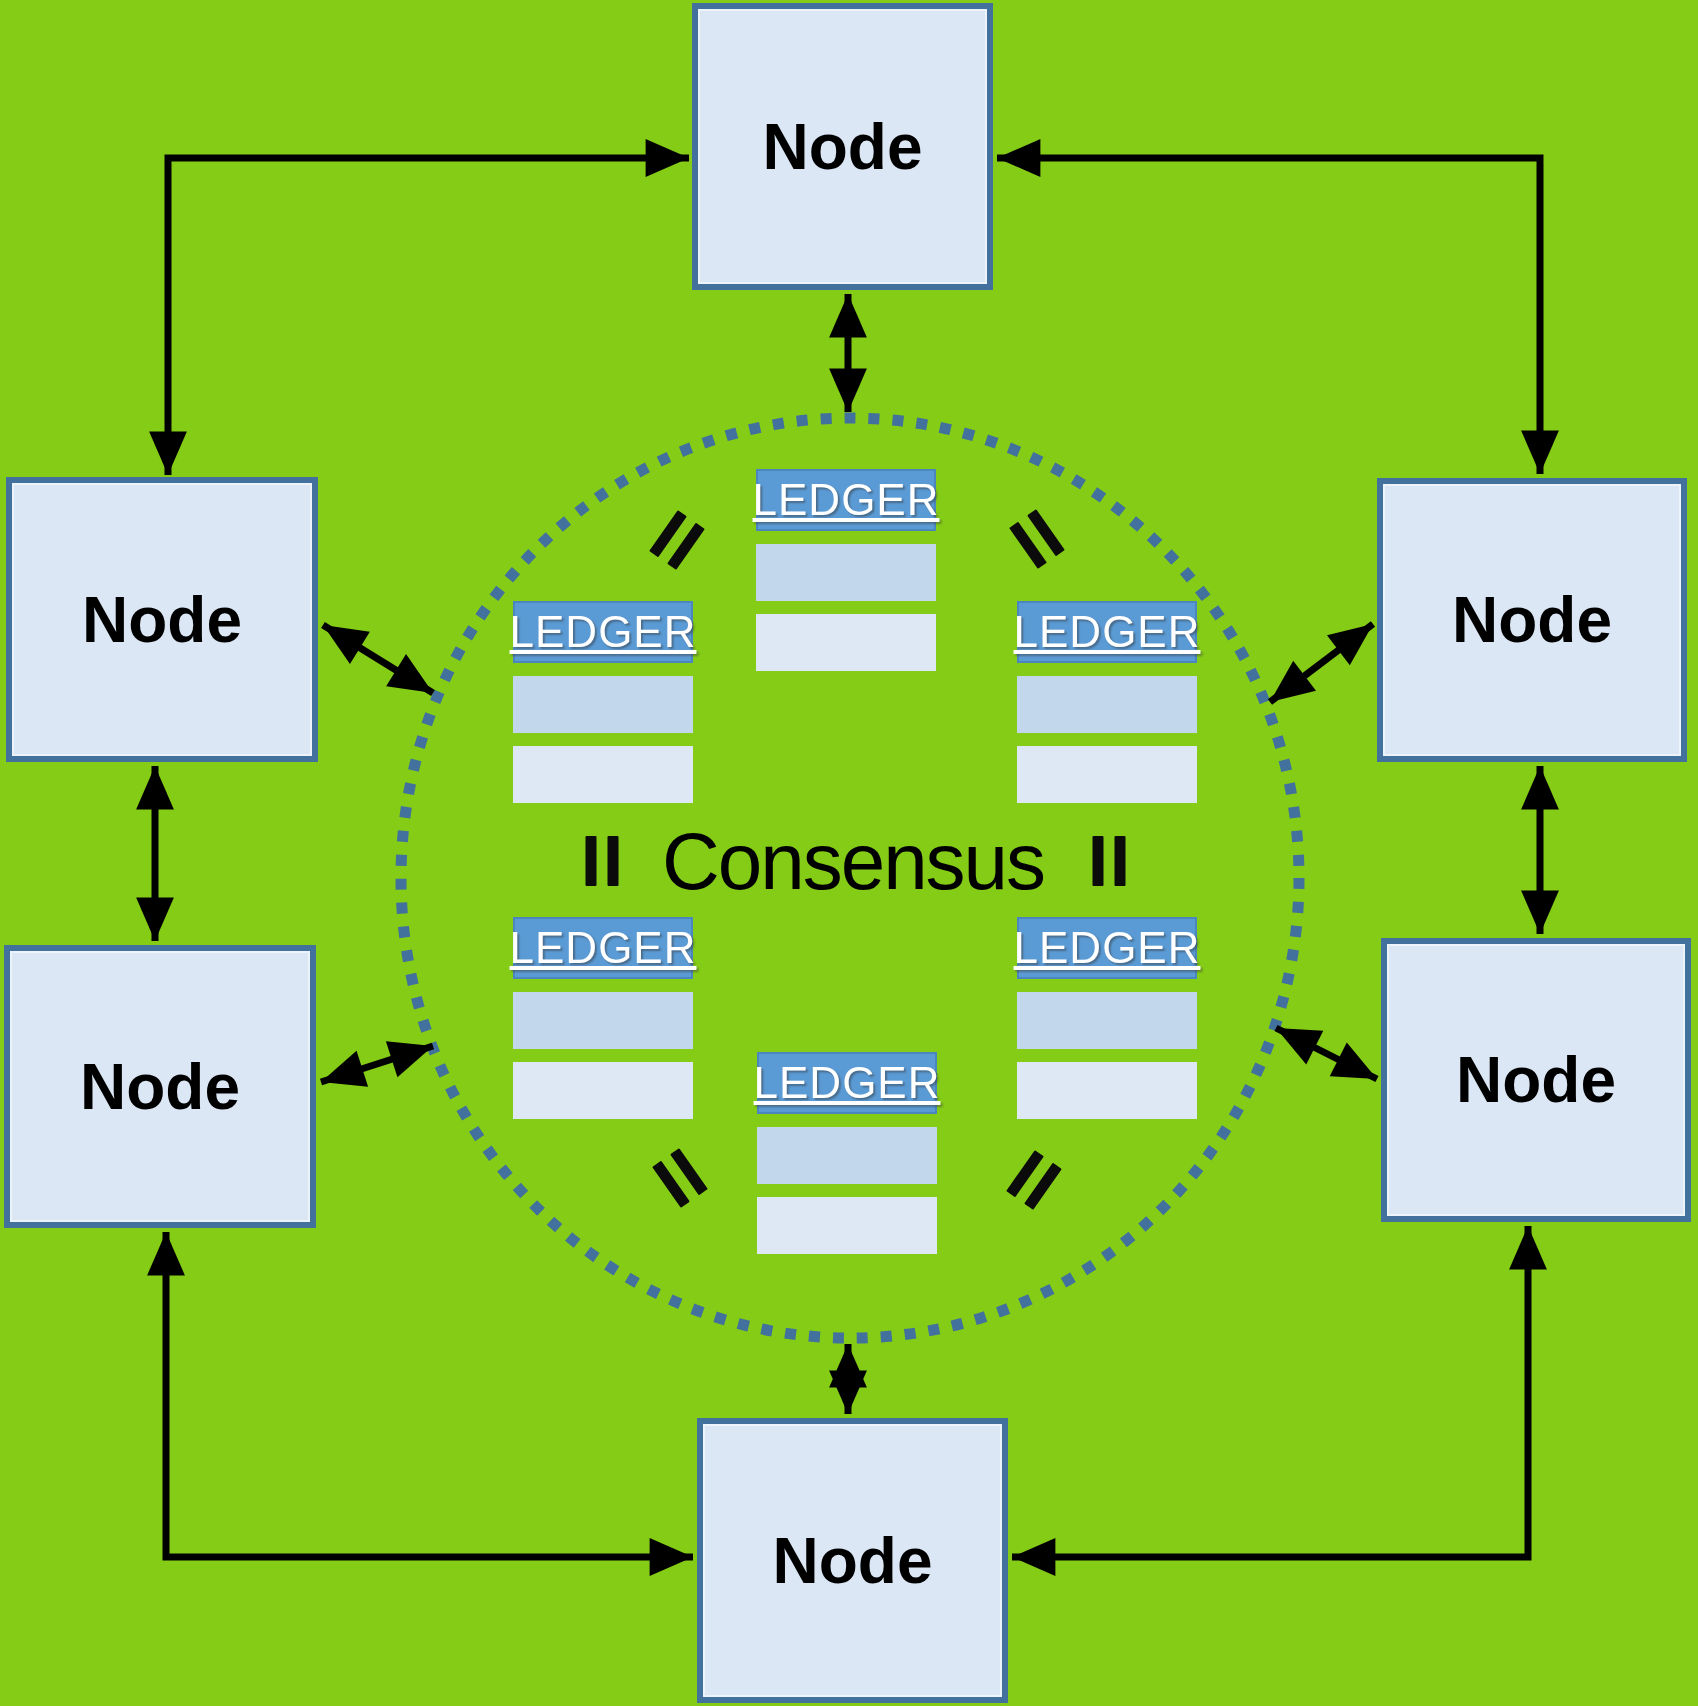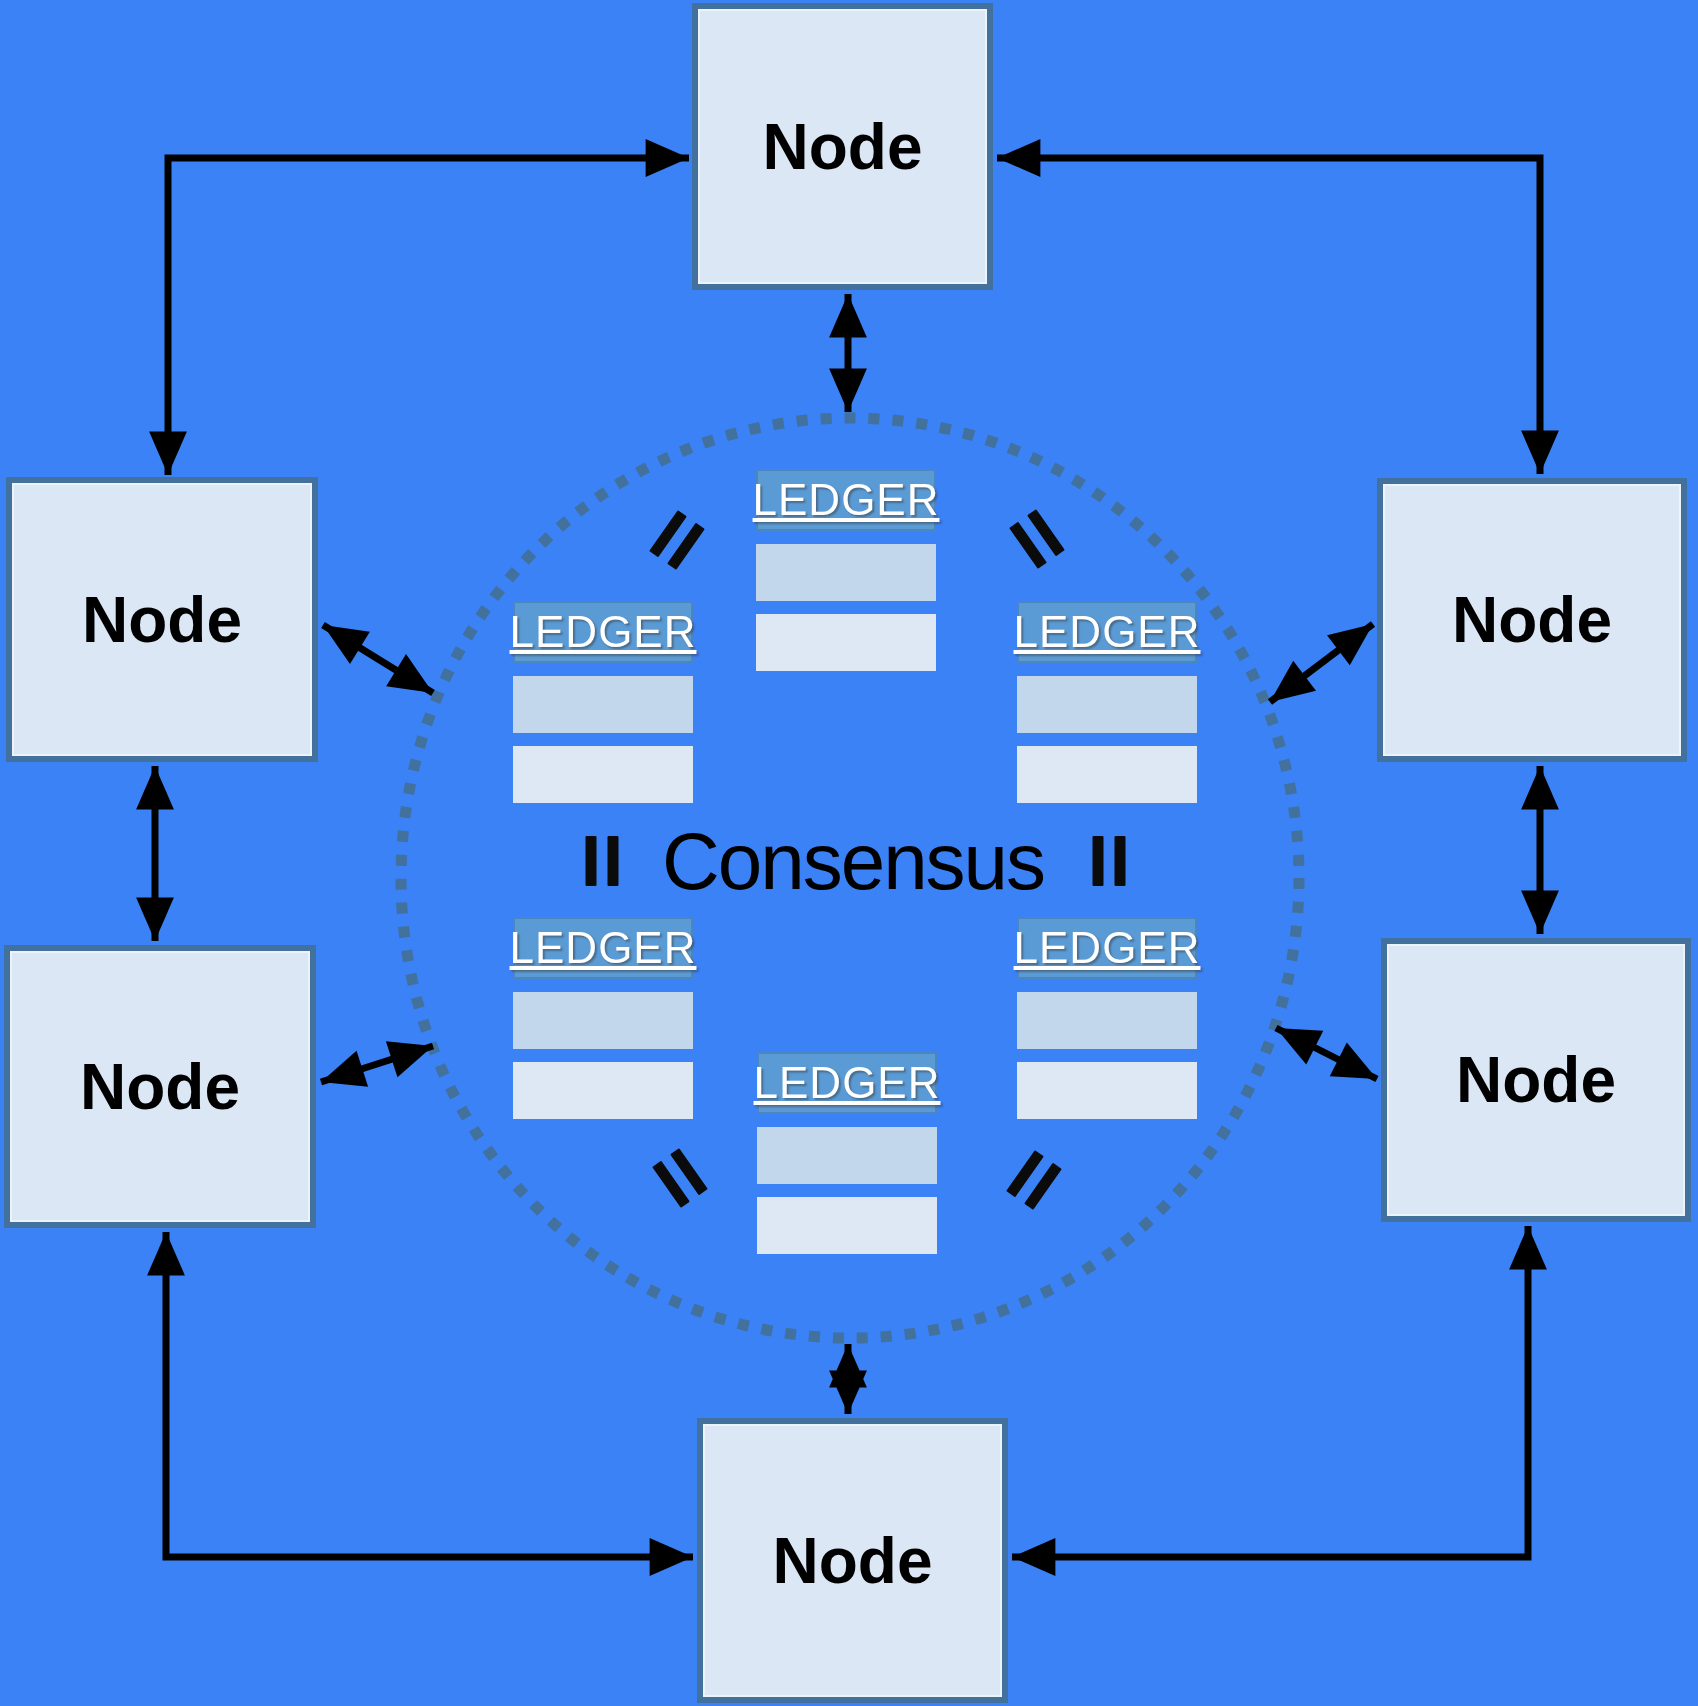"Node" .canvas { background: #3b82f6 -> #84cc16 }
